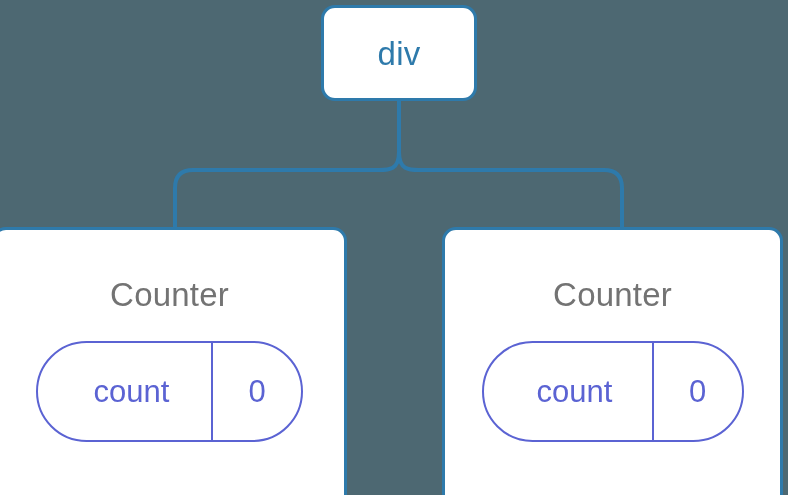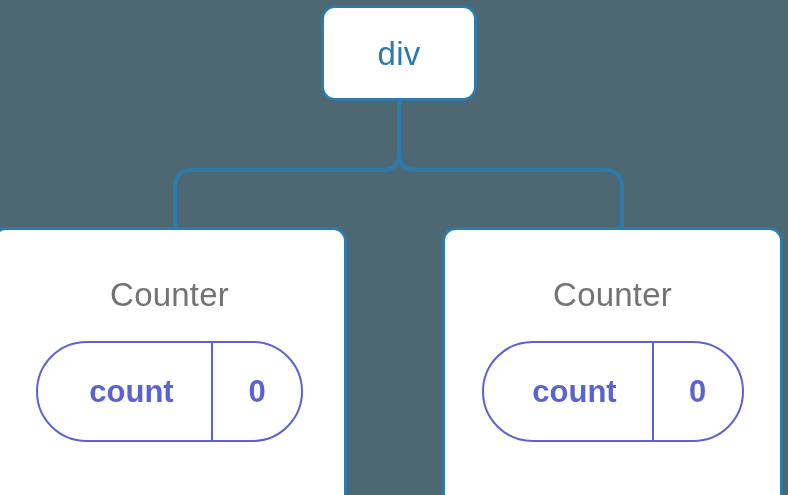"count" .capsule .cell { font-weight: 700 -> 400 }
